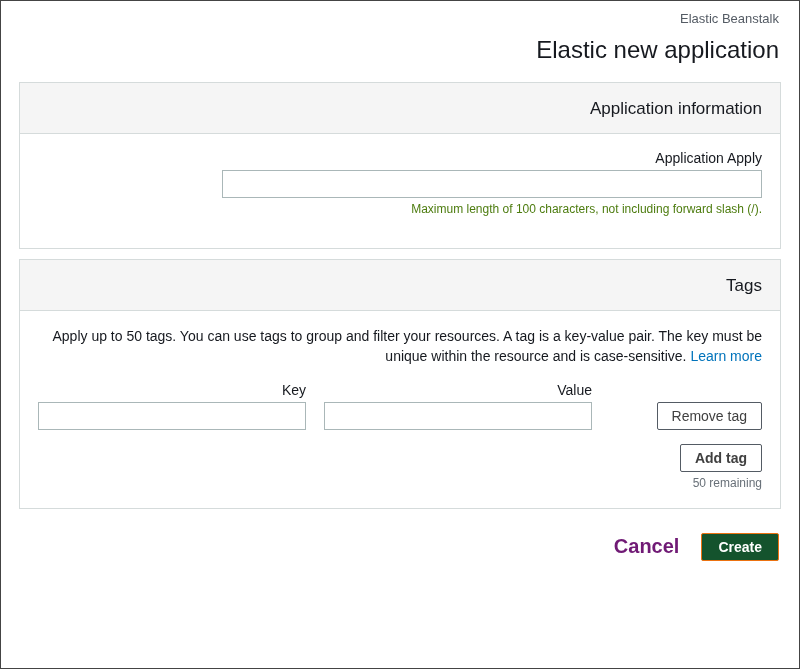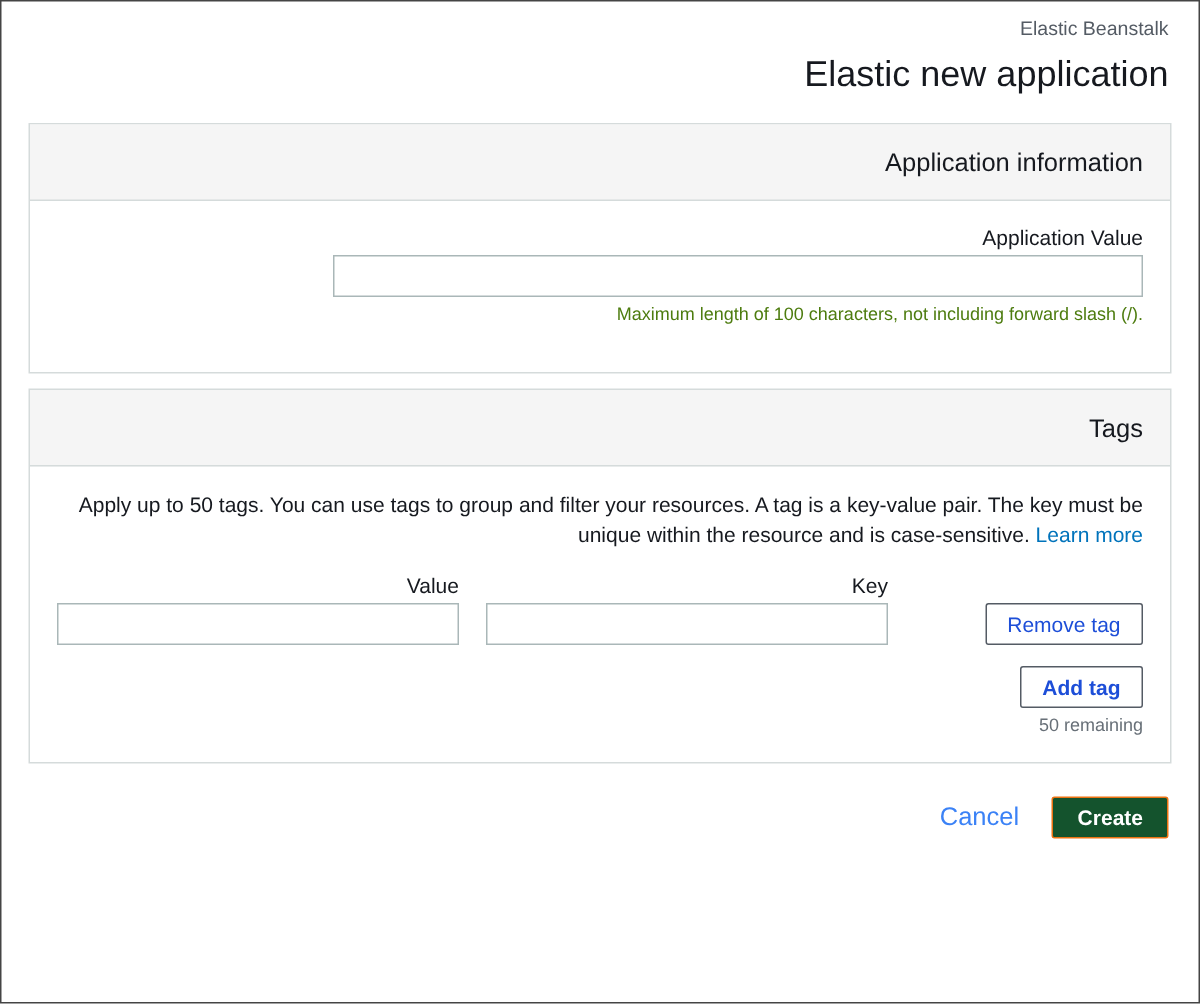"Application Value" label.field-label { text: Value -> Apply }
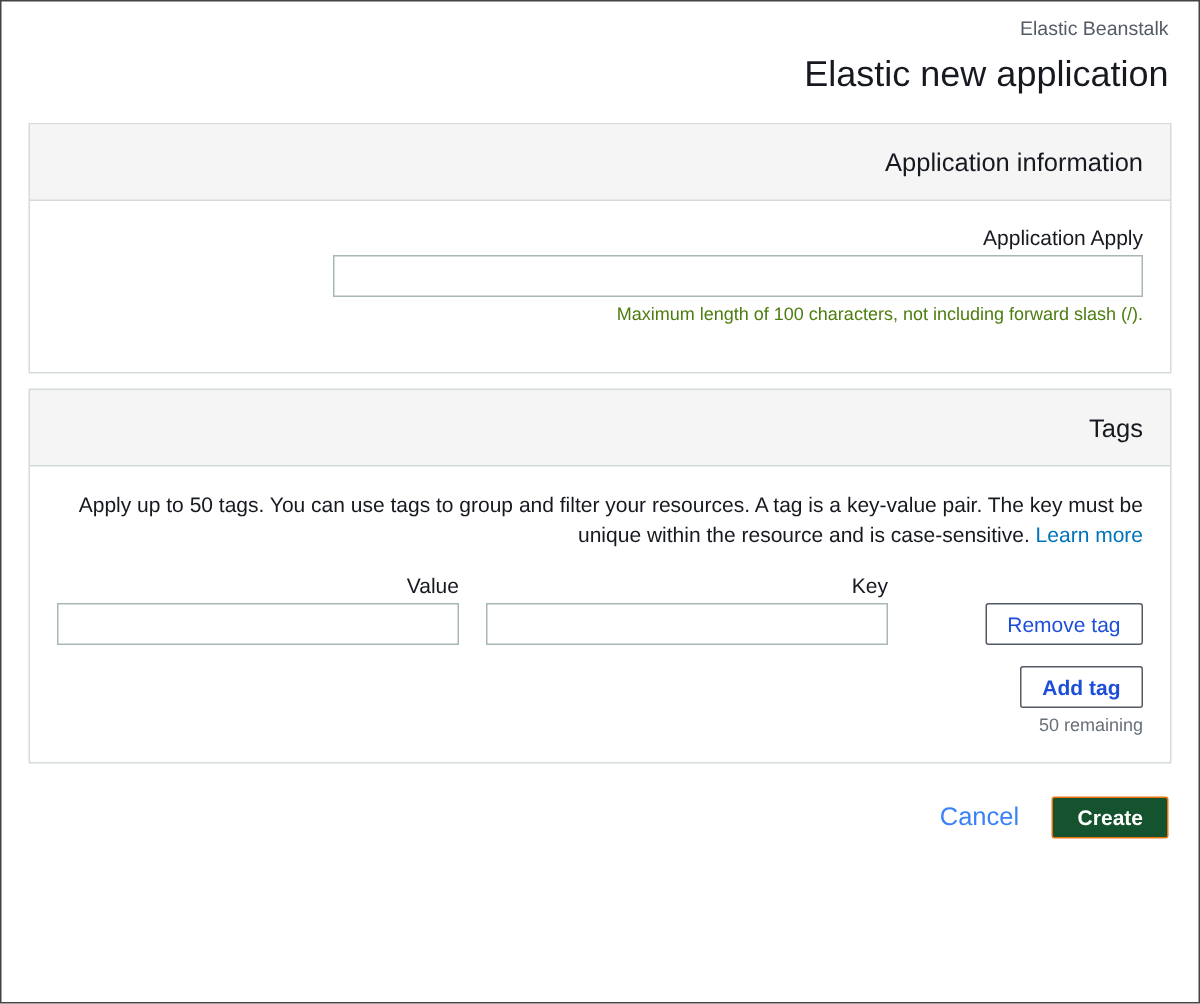"Value" div.tag-col { order: before "Key" -> after "Key" }
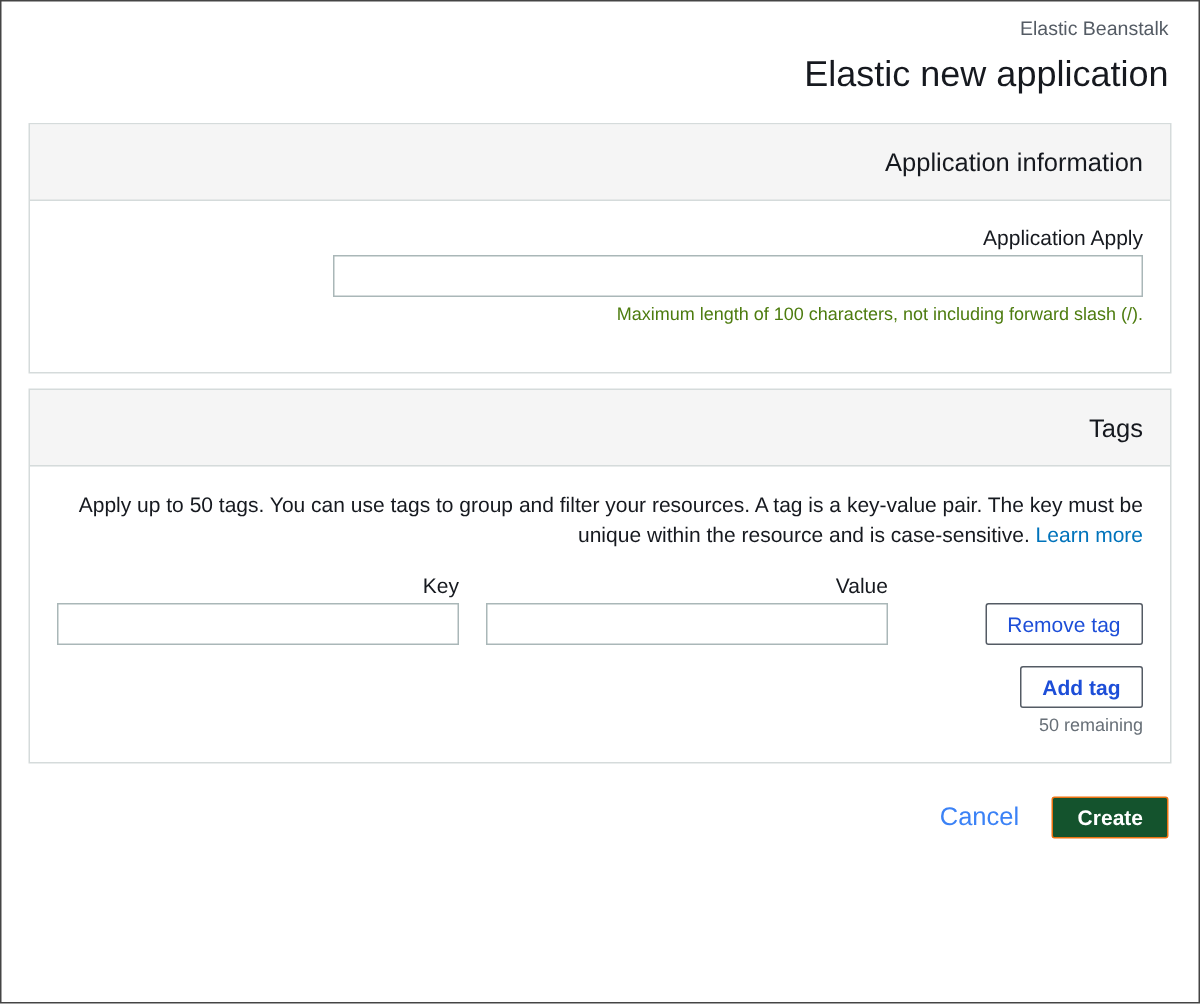"Remove tag" .btn { color: #1d4ed8 -> #404040 }
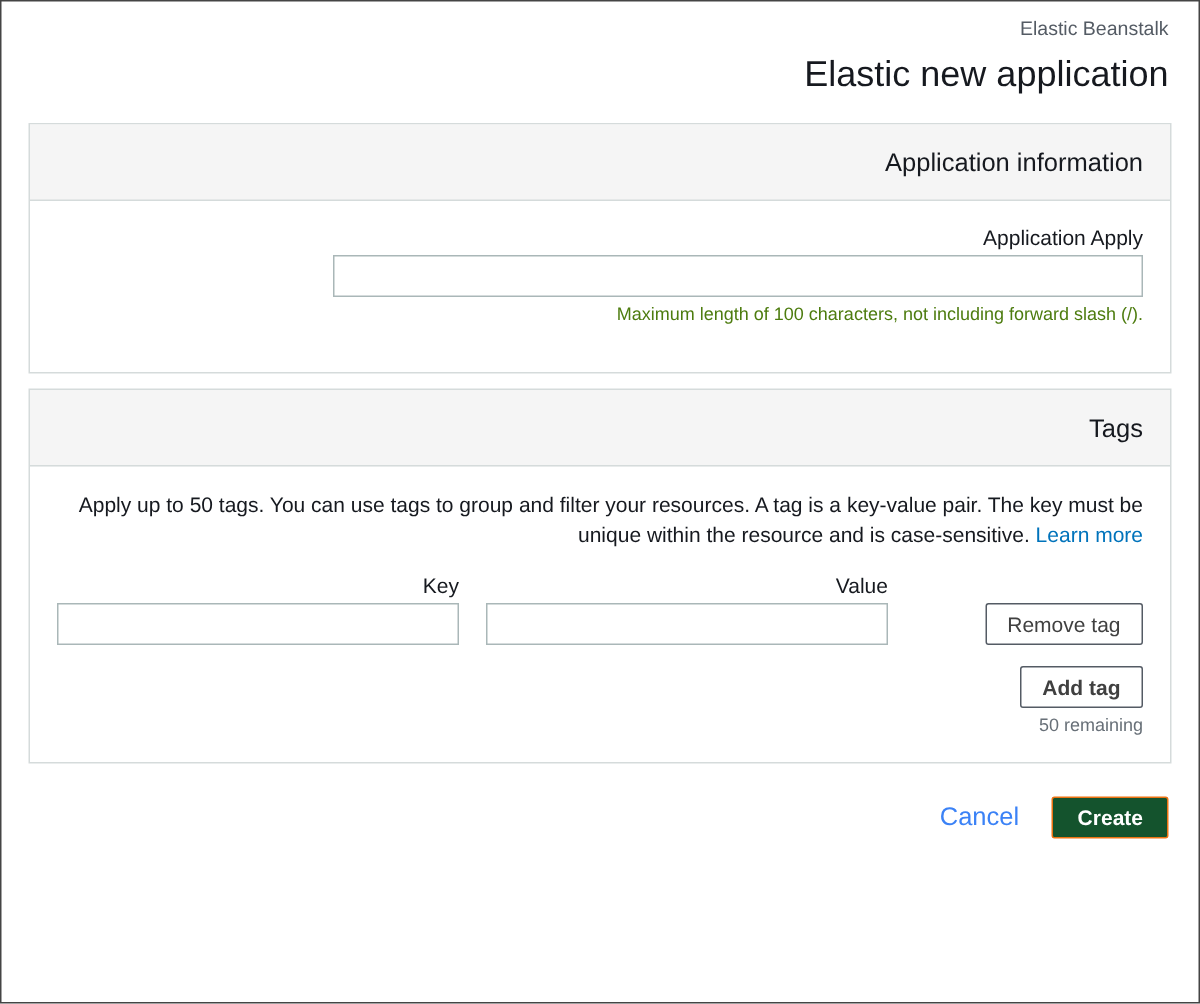"Cancel" .cancel-link { color: #3b82f6 -> #701a75; font-size: 17px -> 20px; font-weight: 400 -> 700 }
